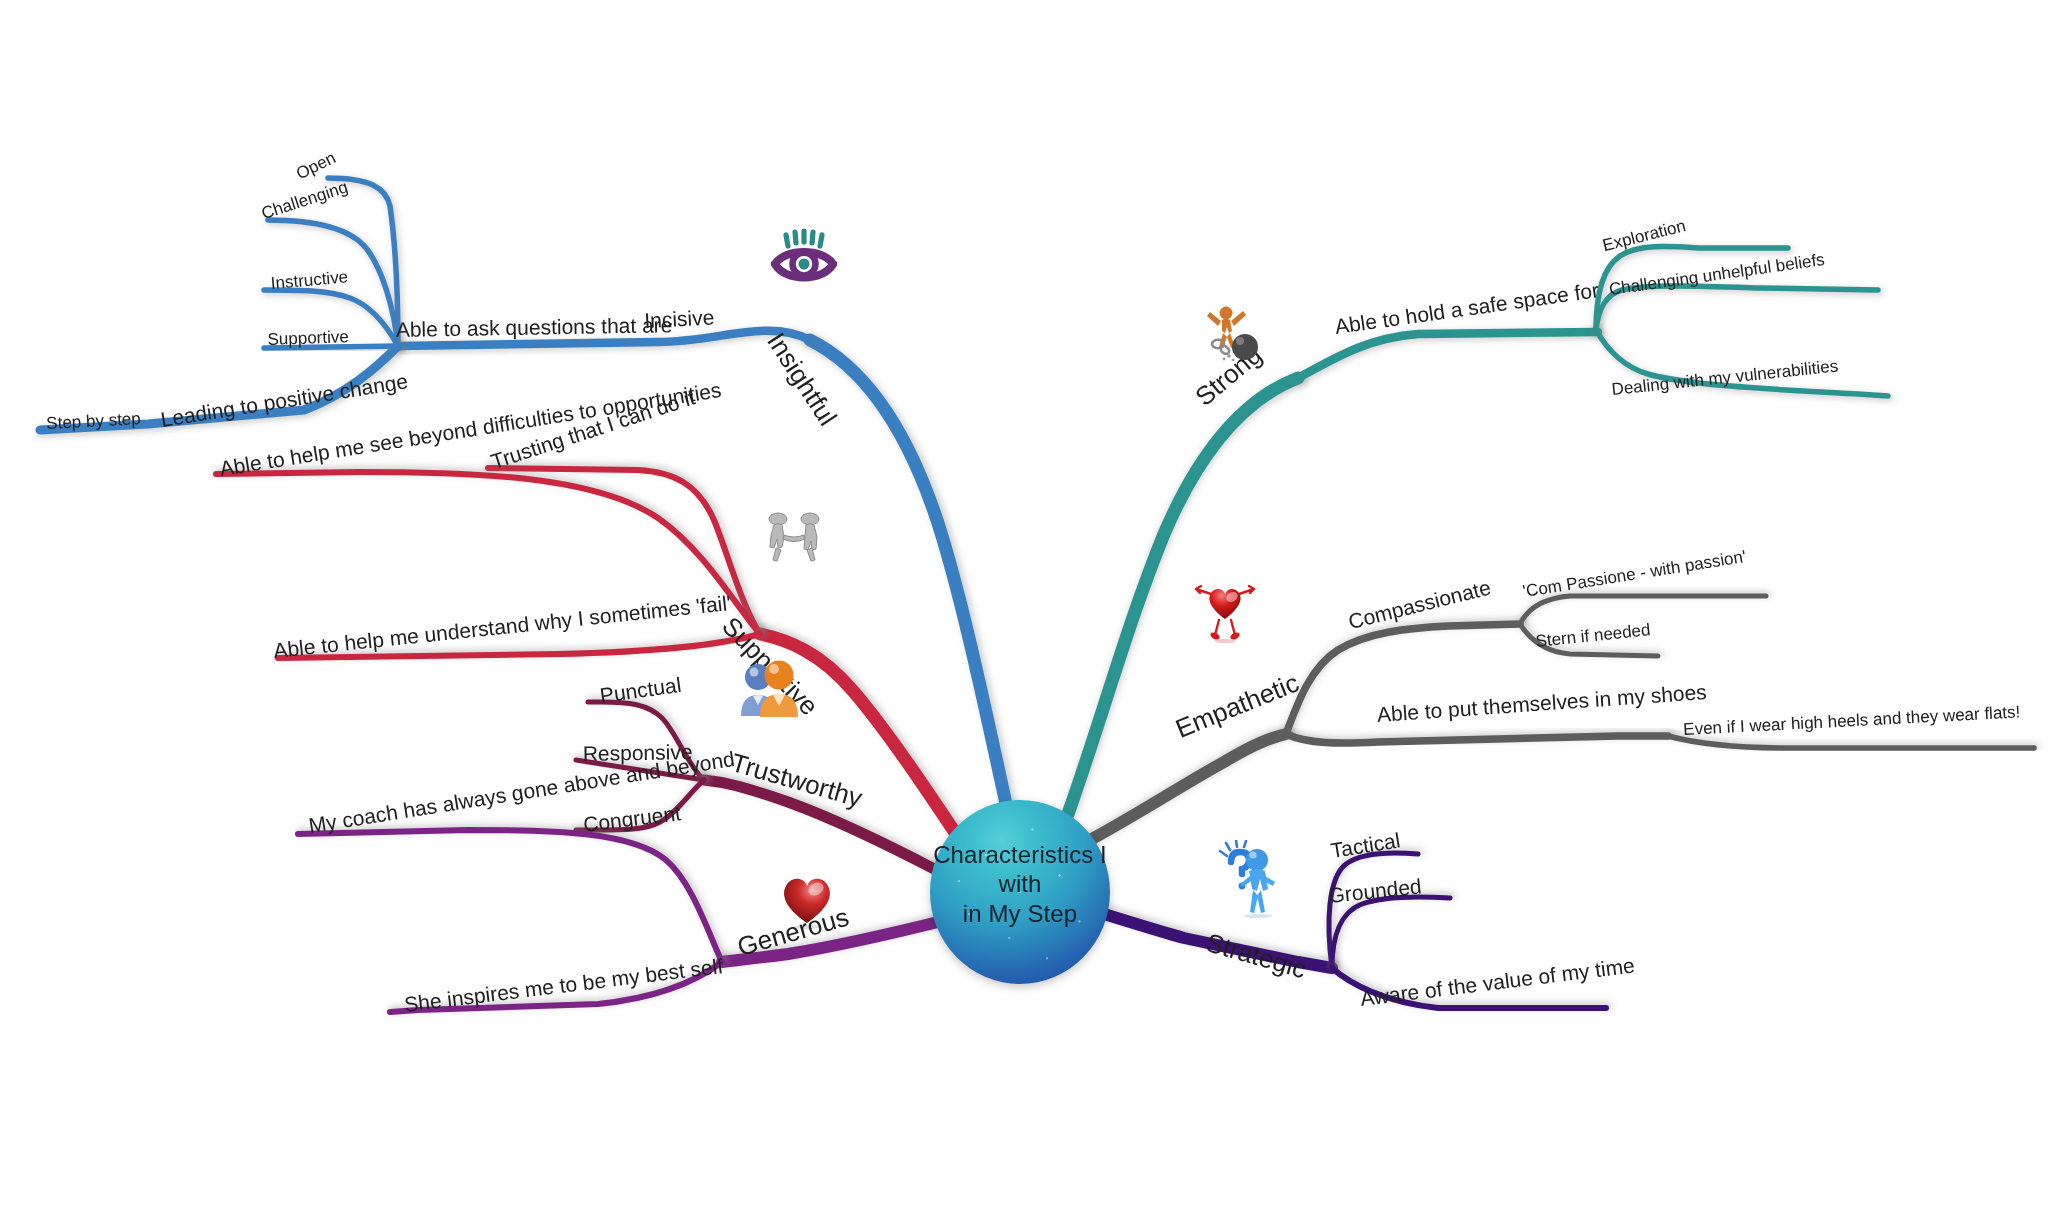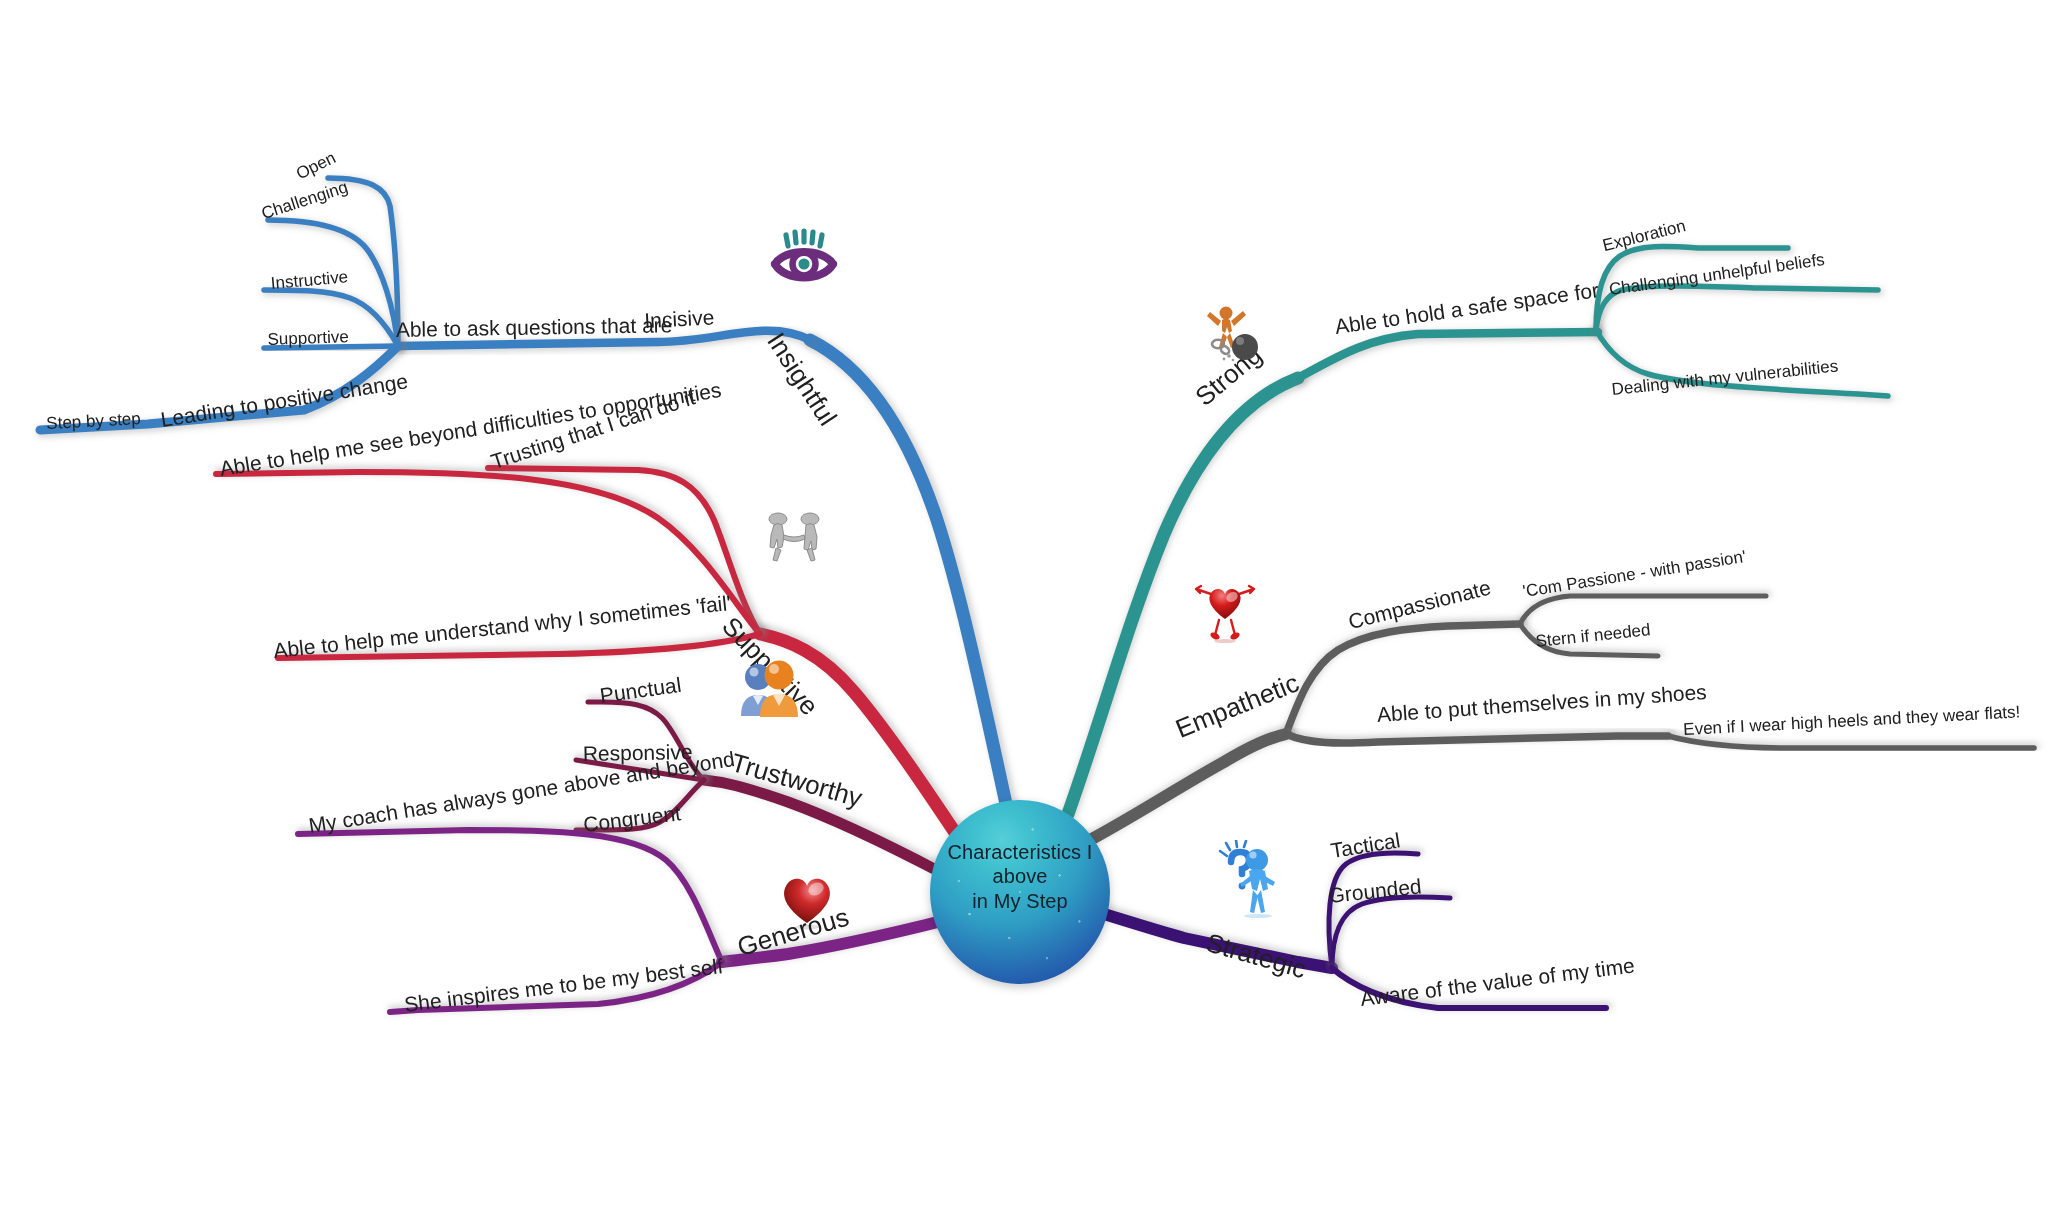"Characteristics I" .core-text { font-size: 20px -> 24px }
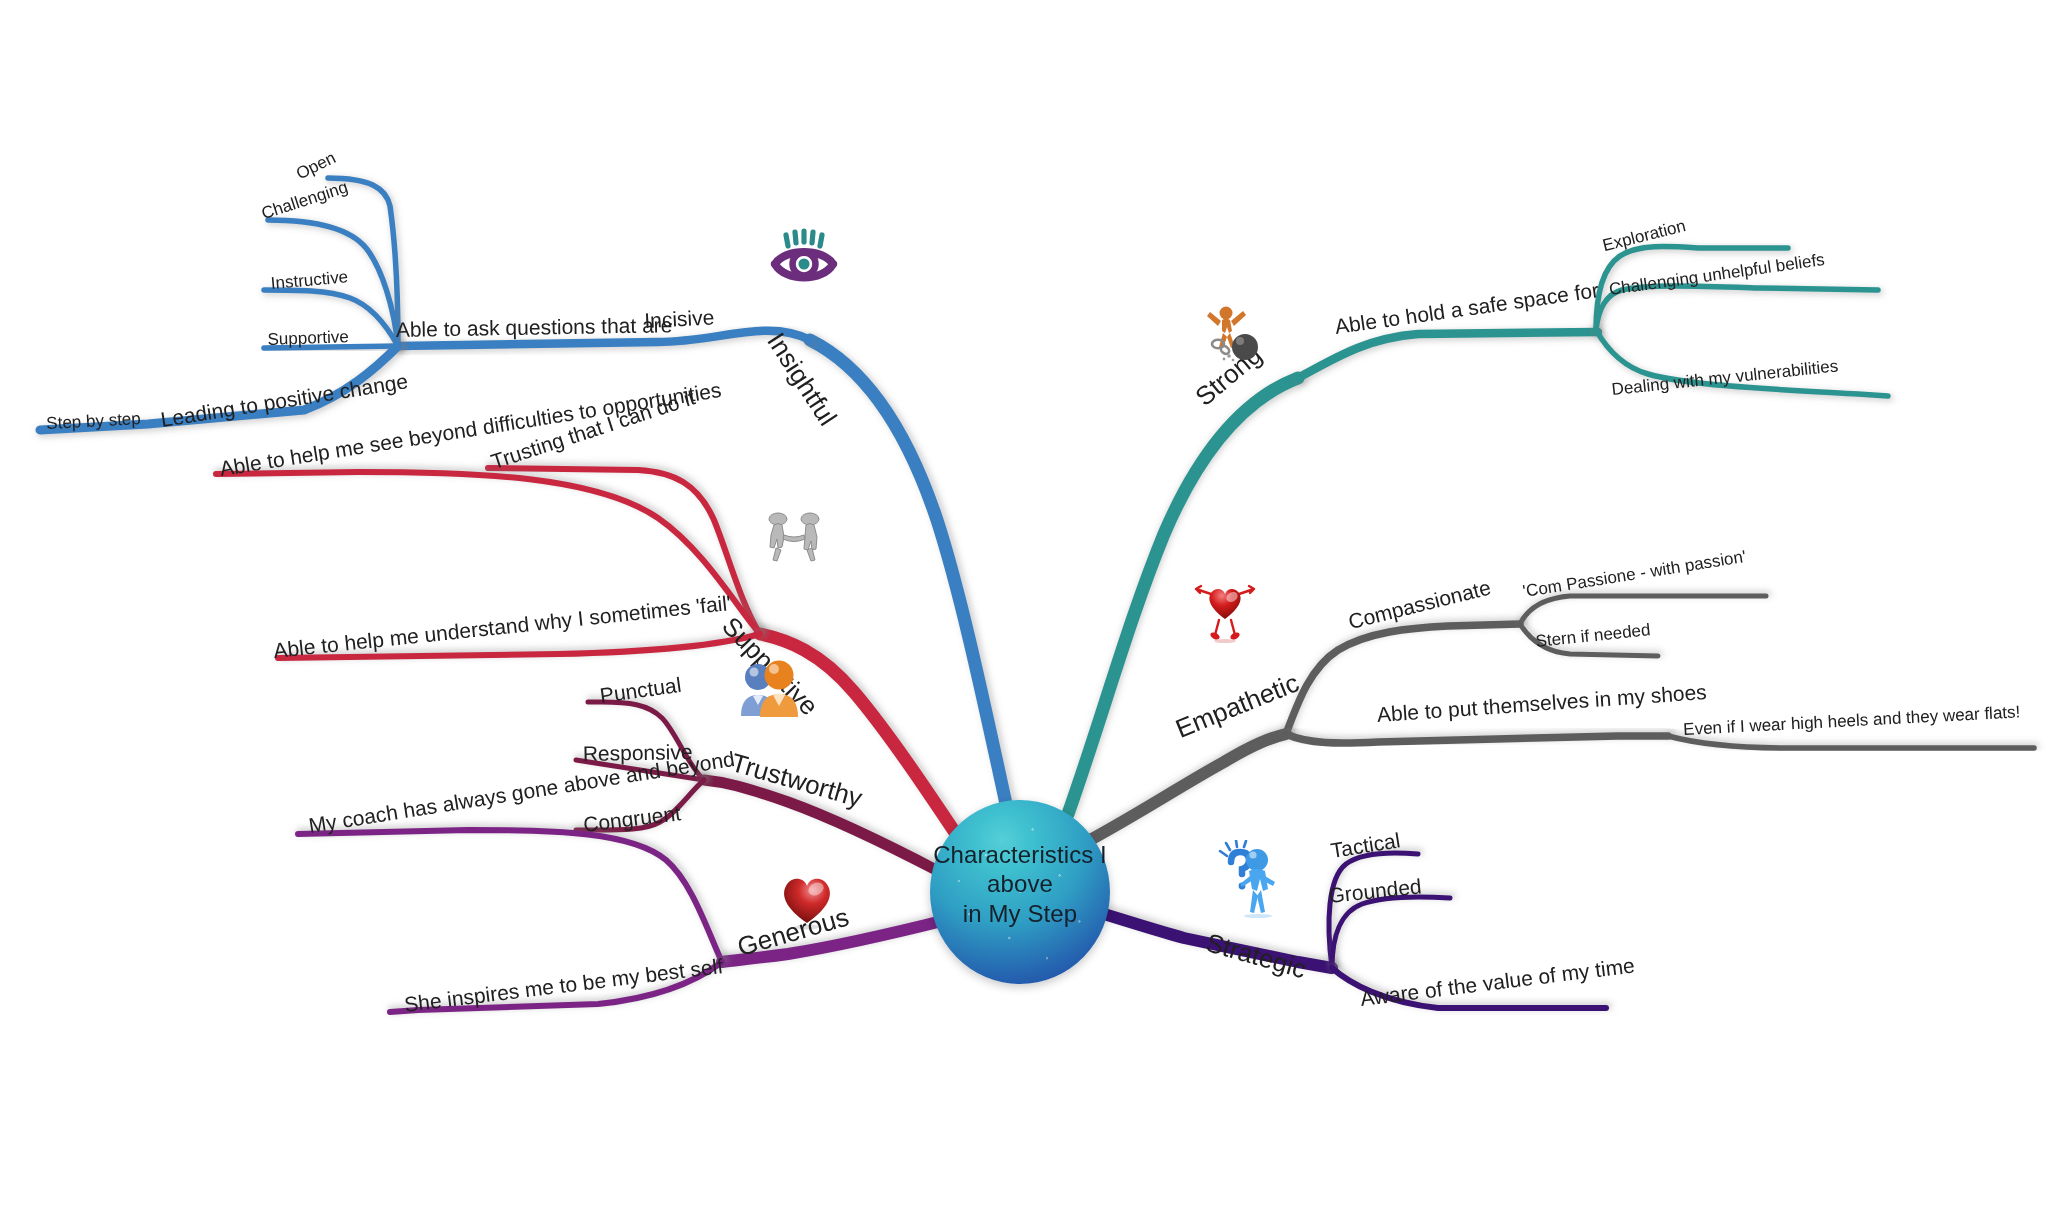"above" div { text: above -> with }
